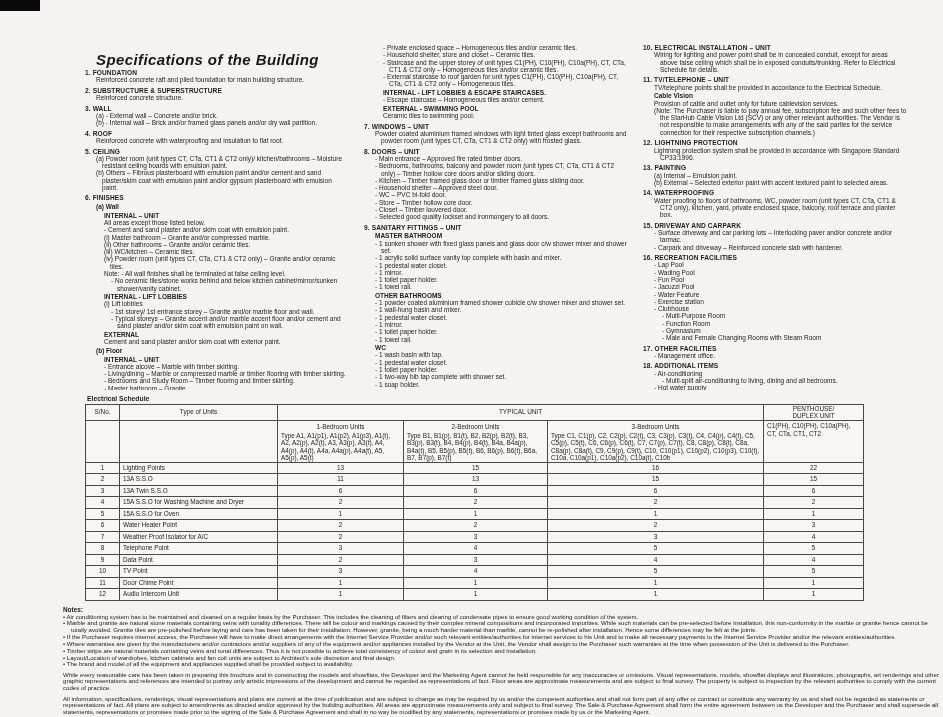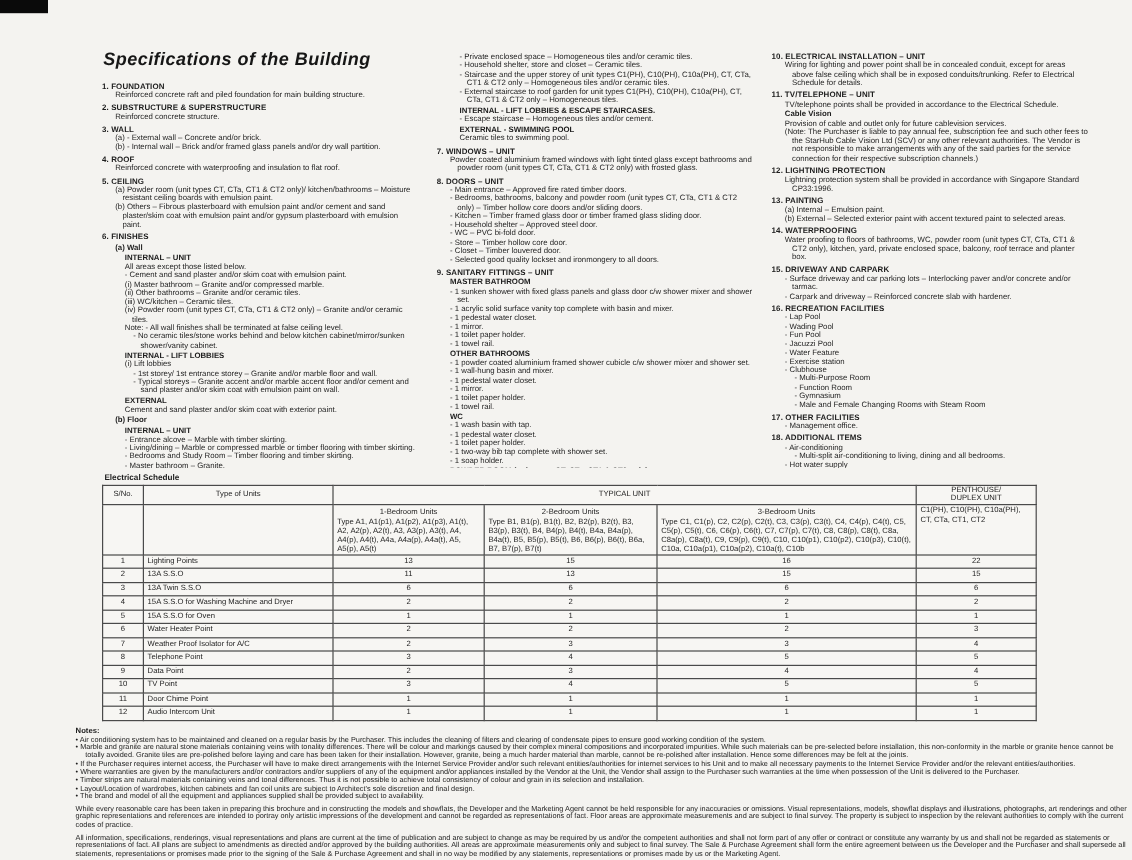"Specifications of the Building" .doc-title { margin: 0 -> 10px }
